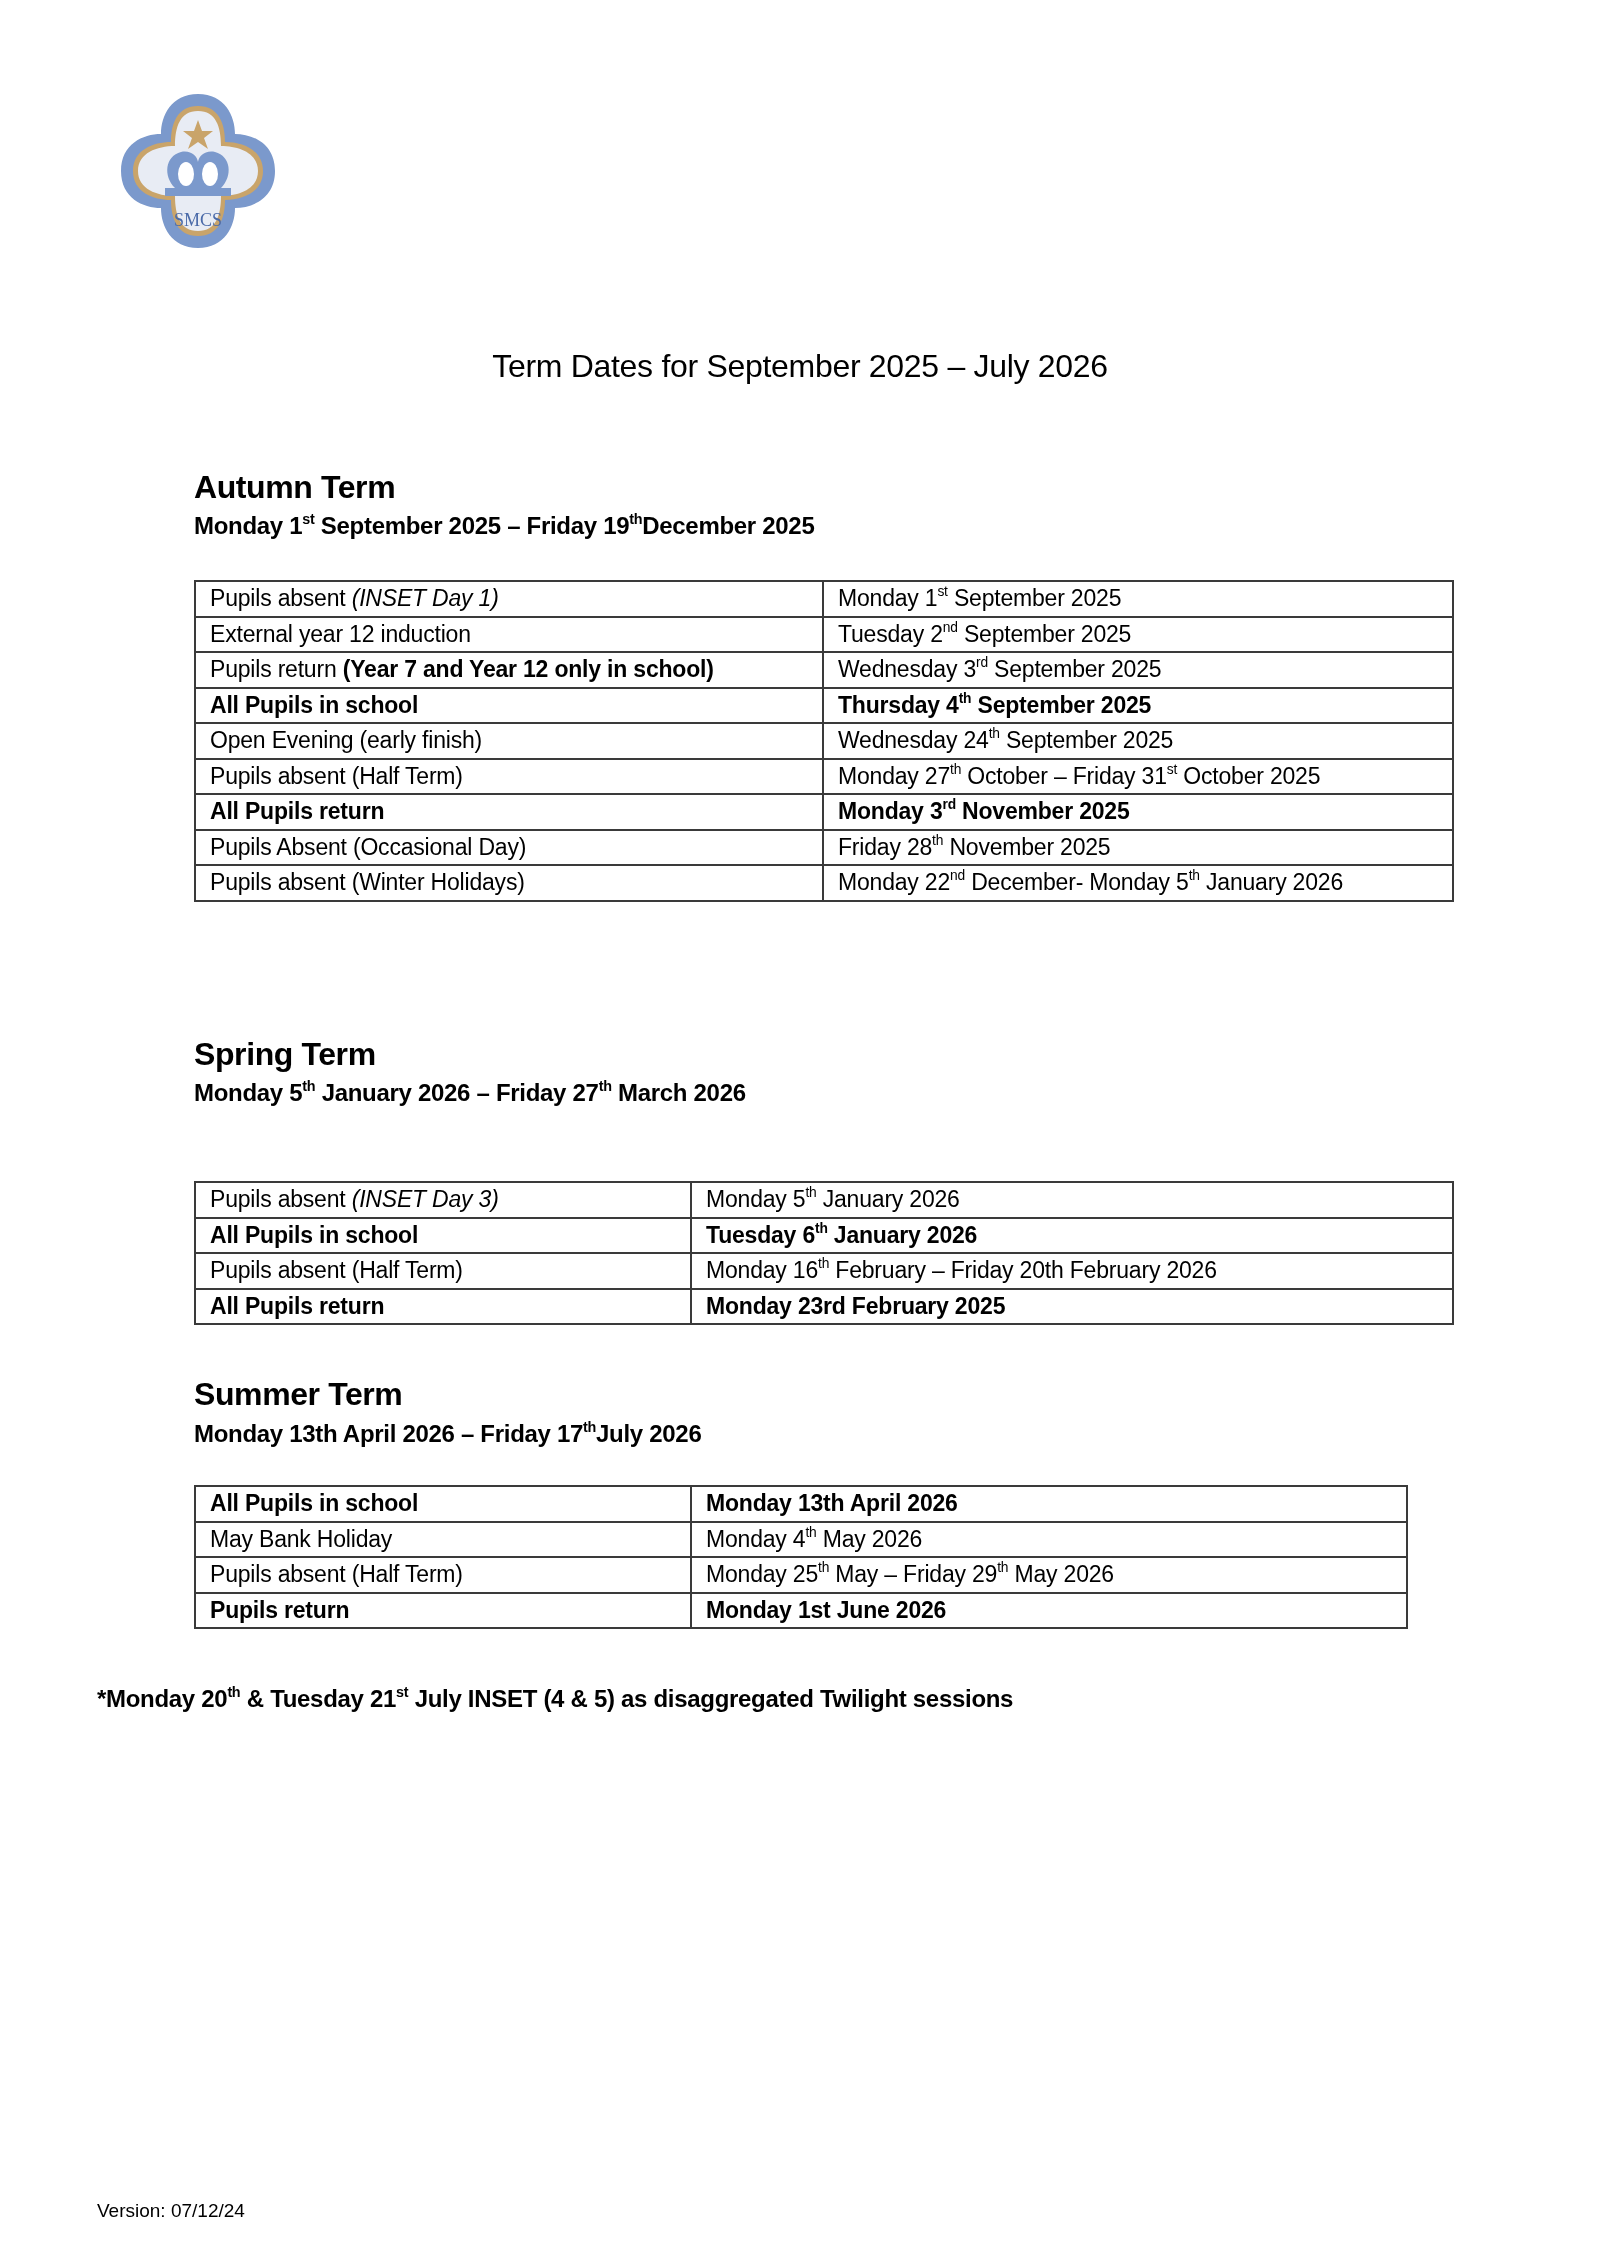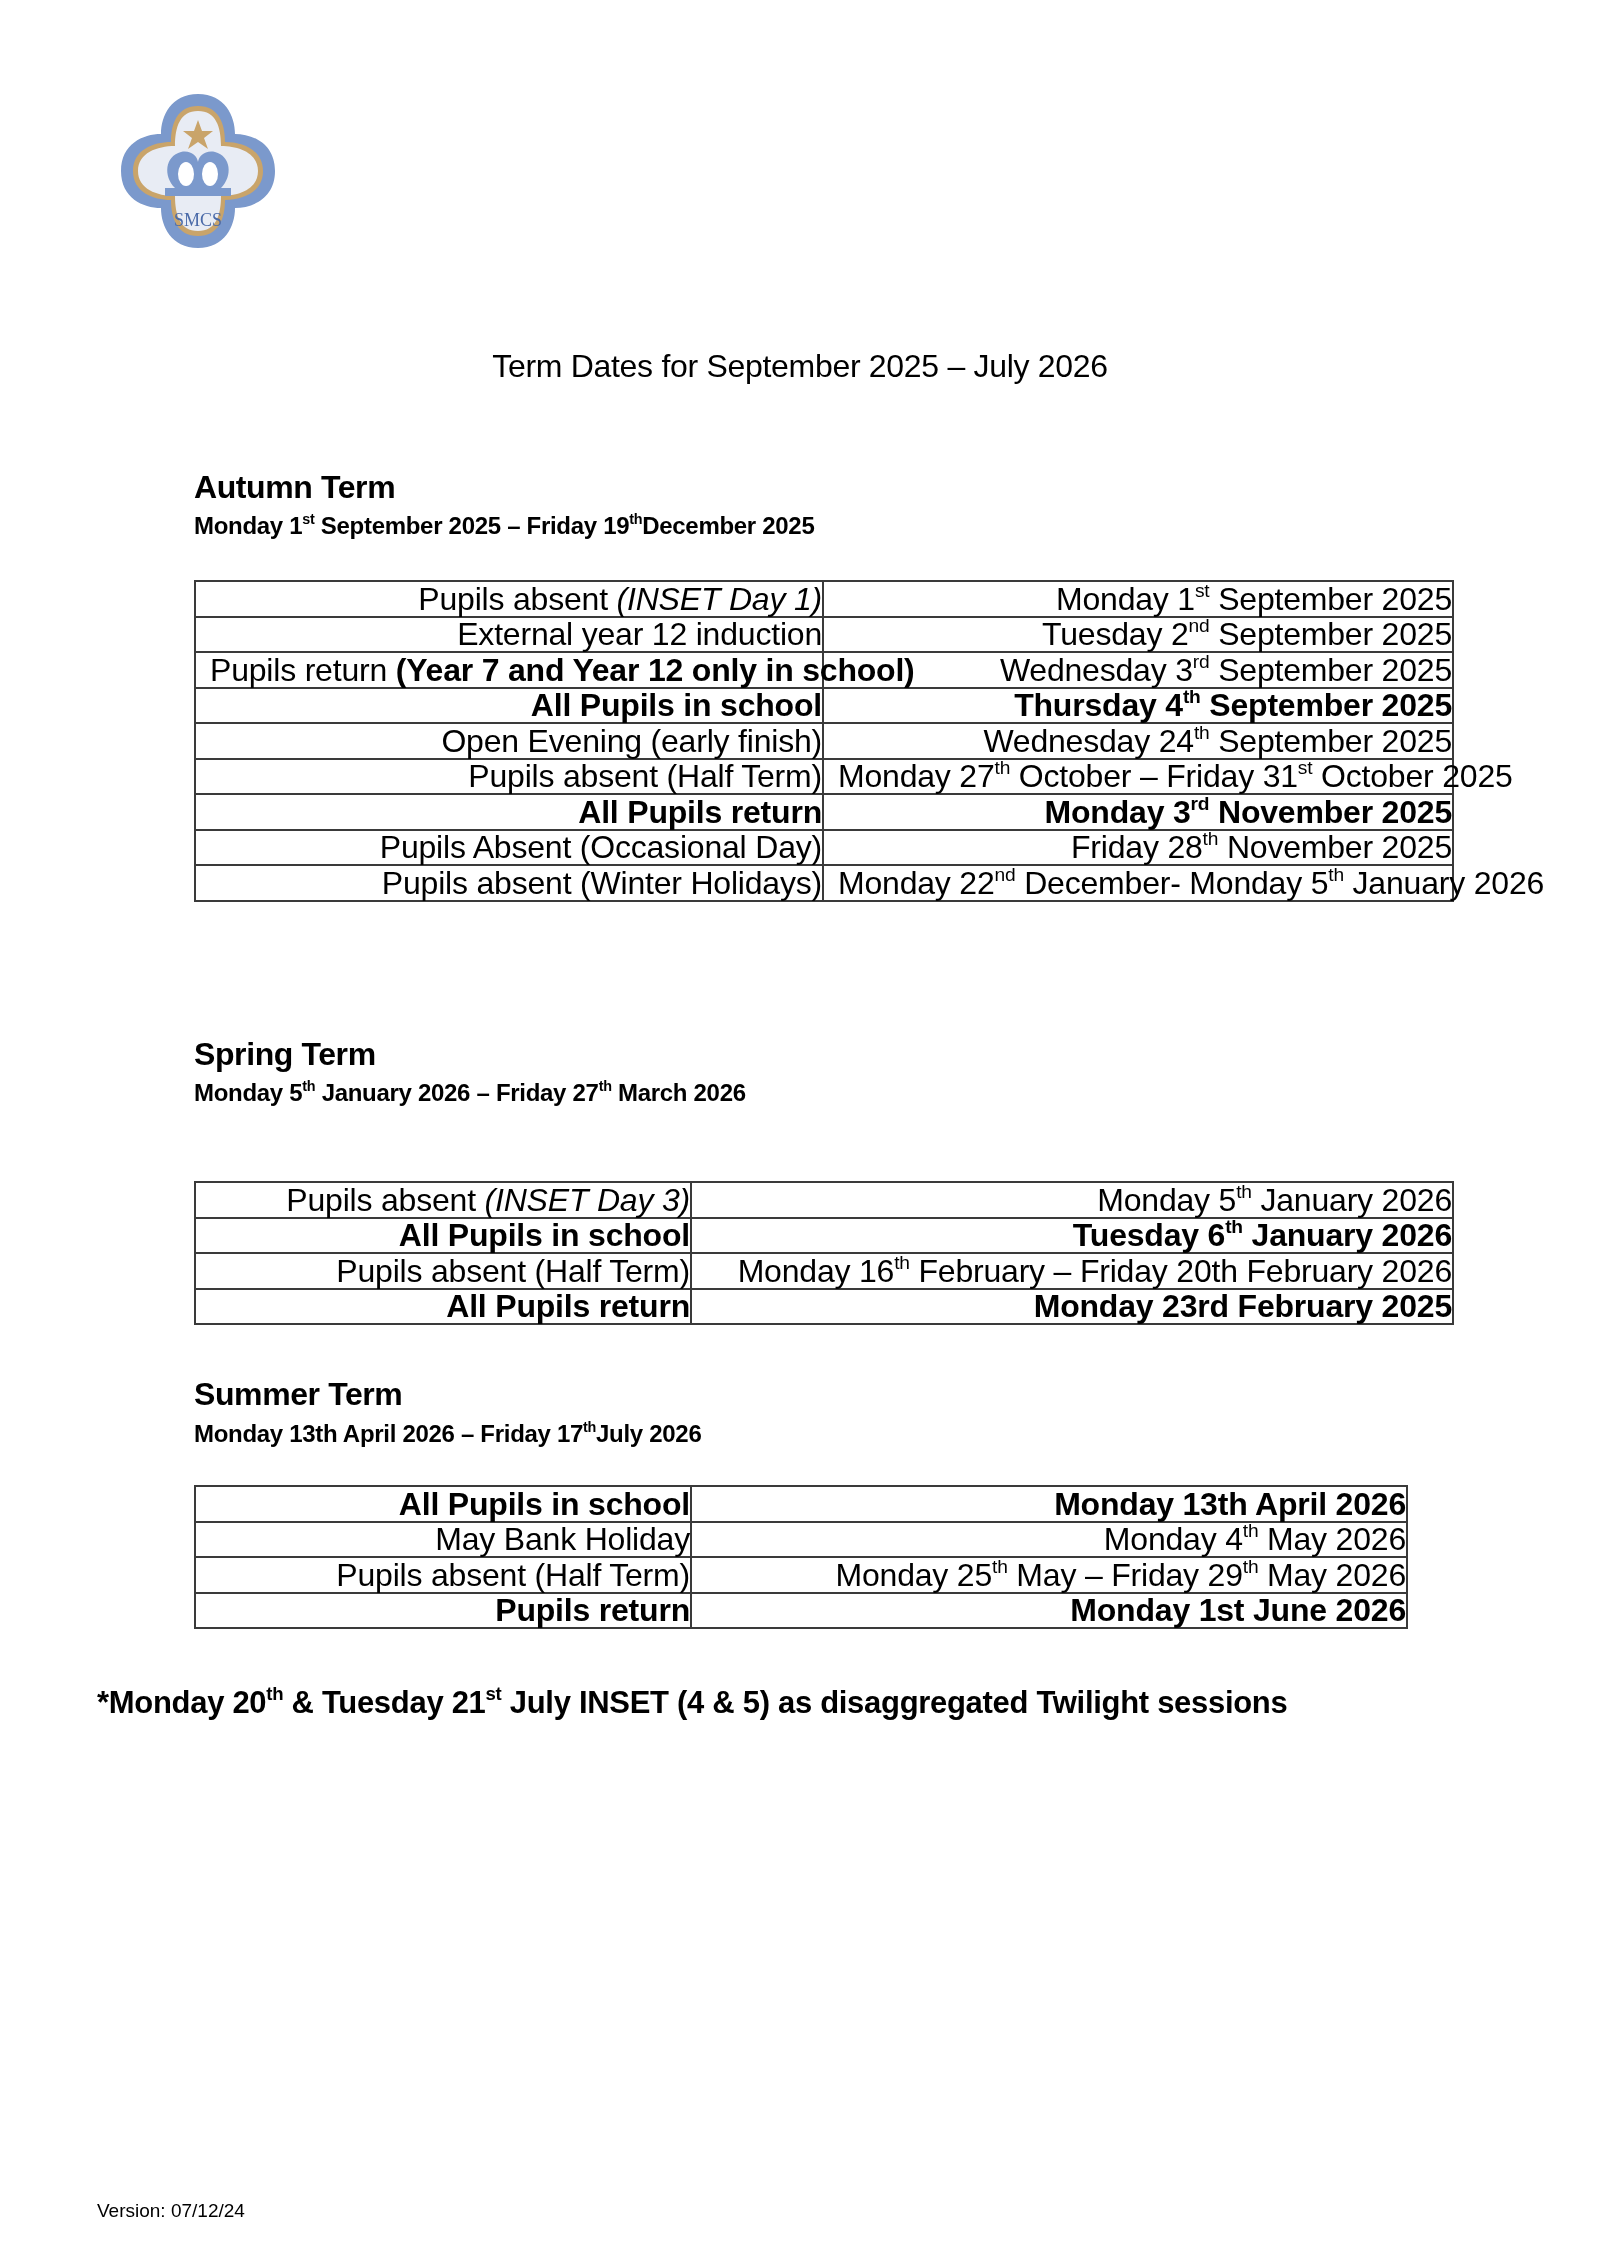"Pupils absent (INSET Day 1)" table.dates { font-size: 32px -> 23px; text-align: right -> none }
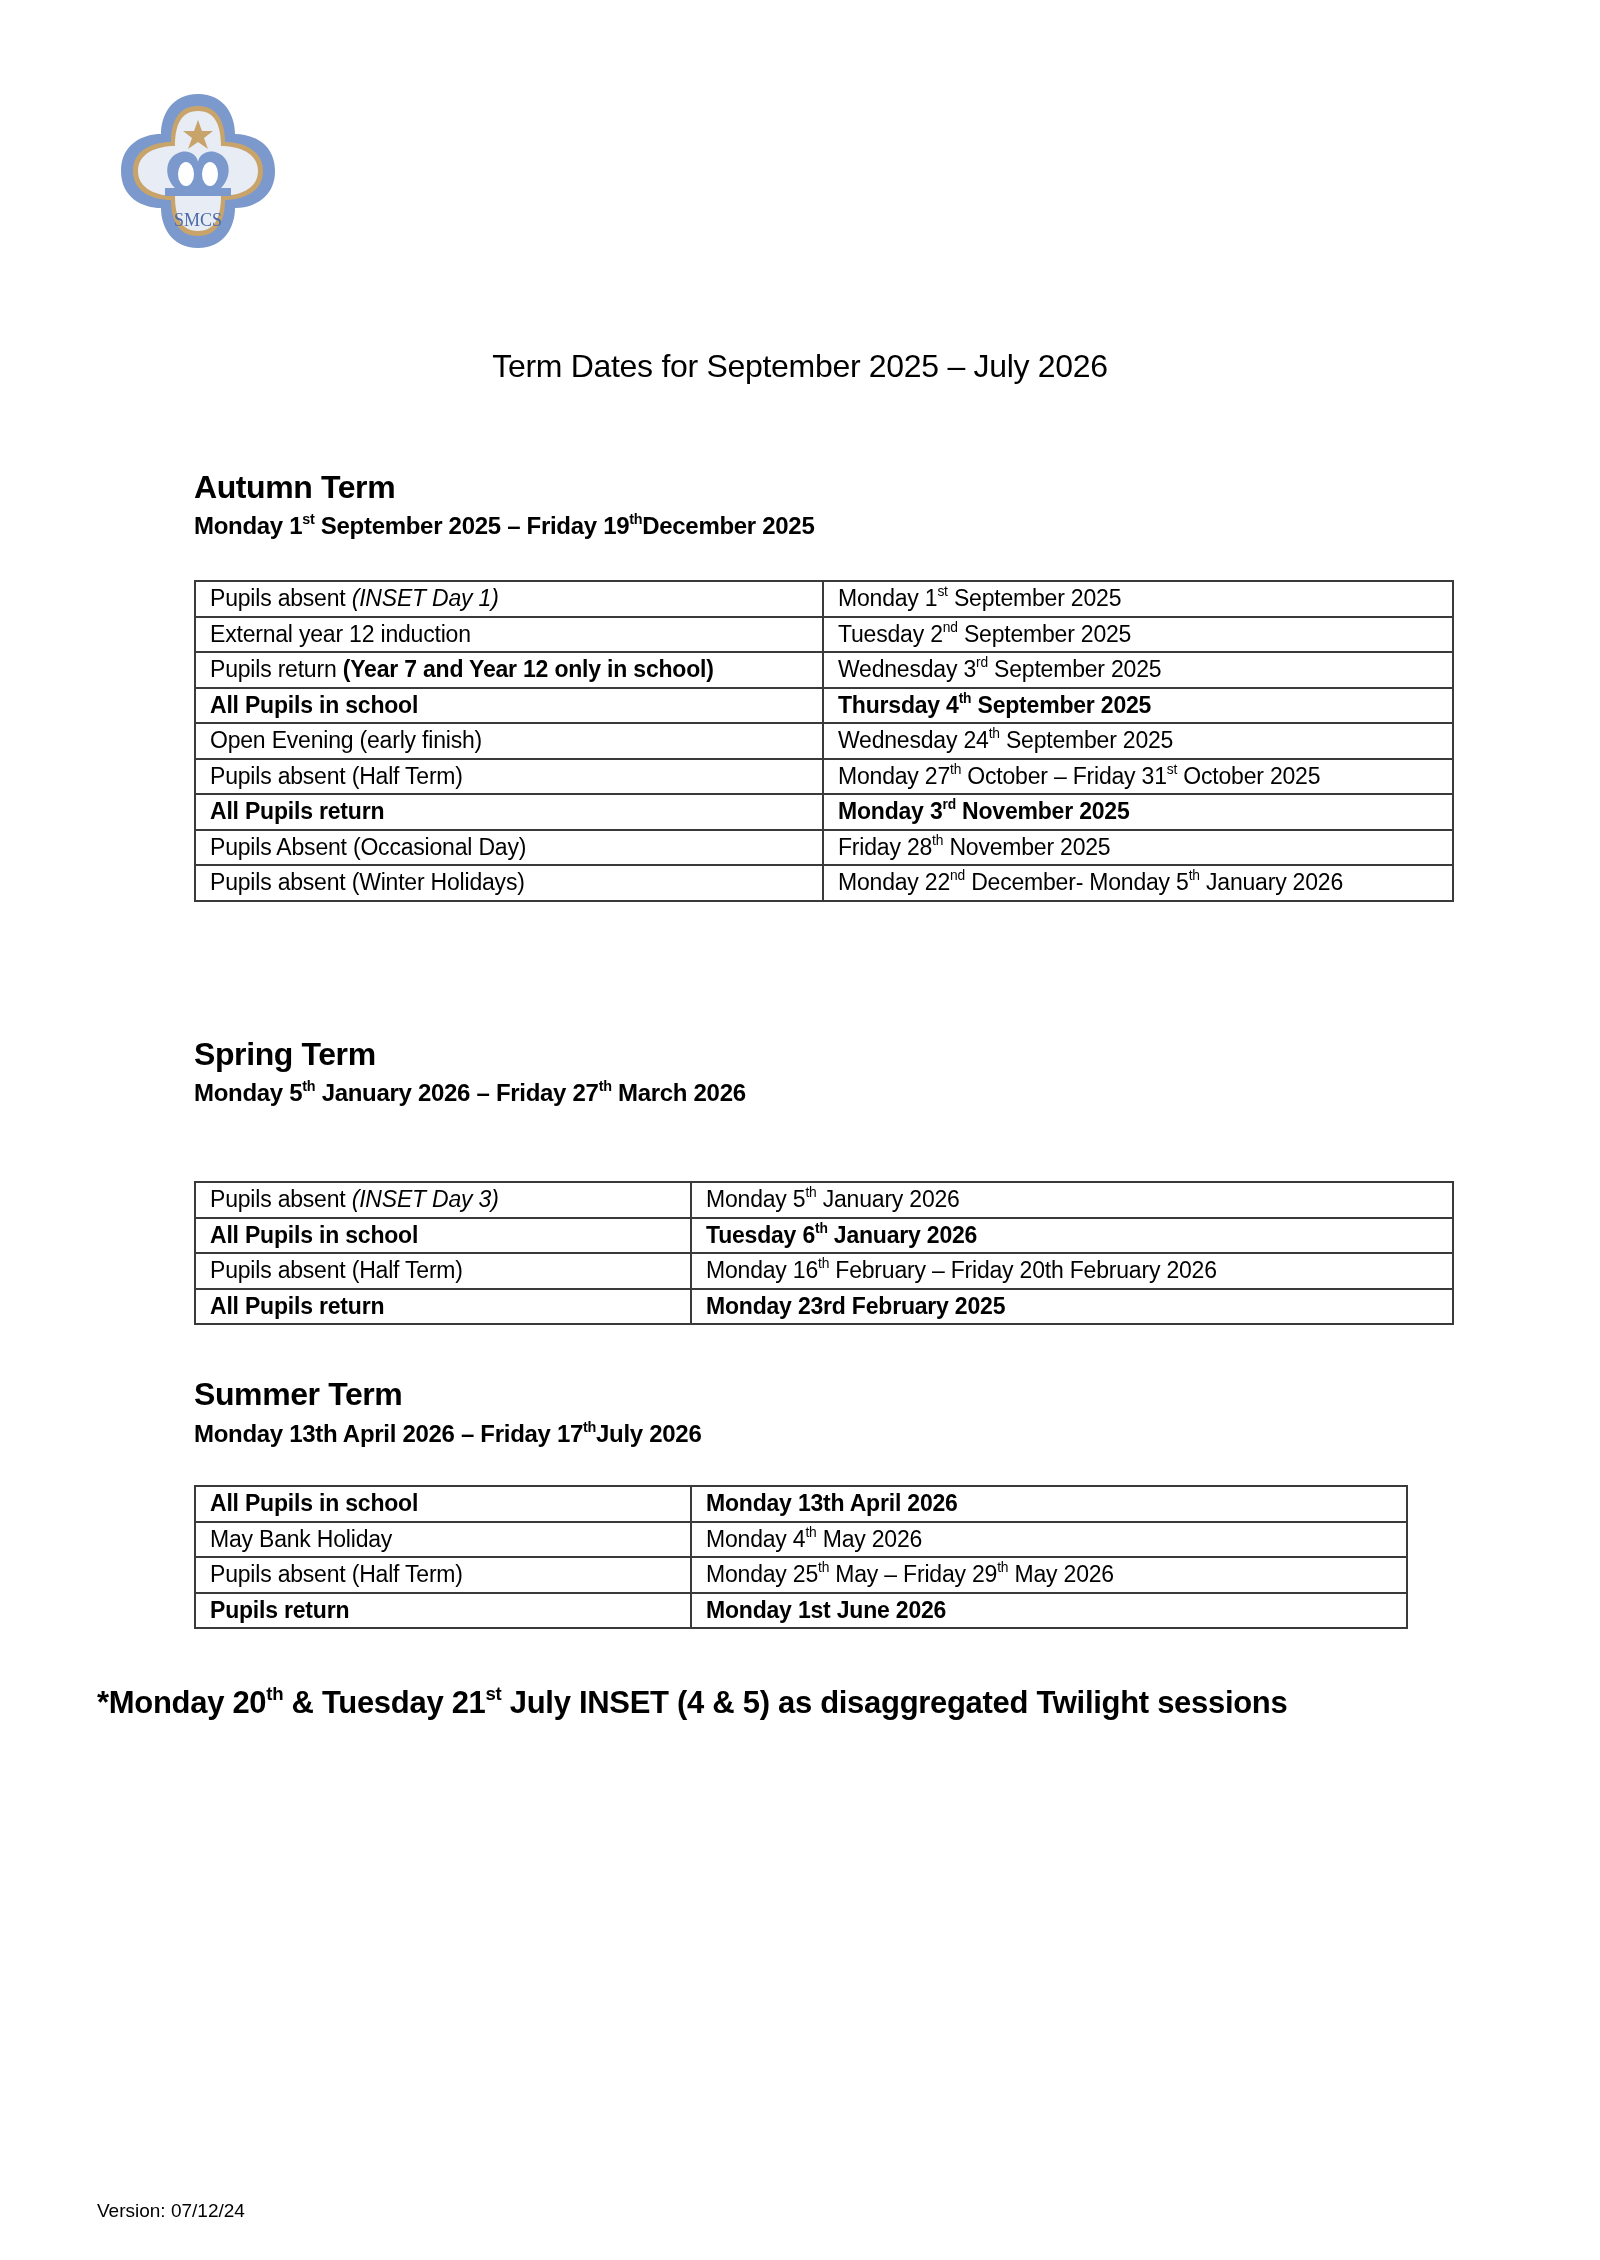"*Monday 20th & Tuesday 21st" .note { font-size: 31px -> 24px }
